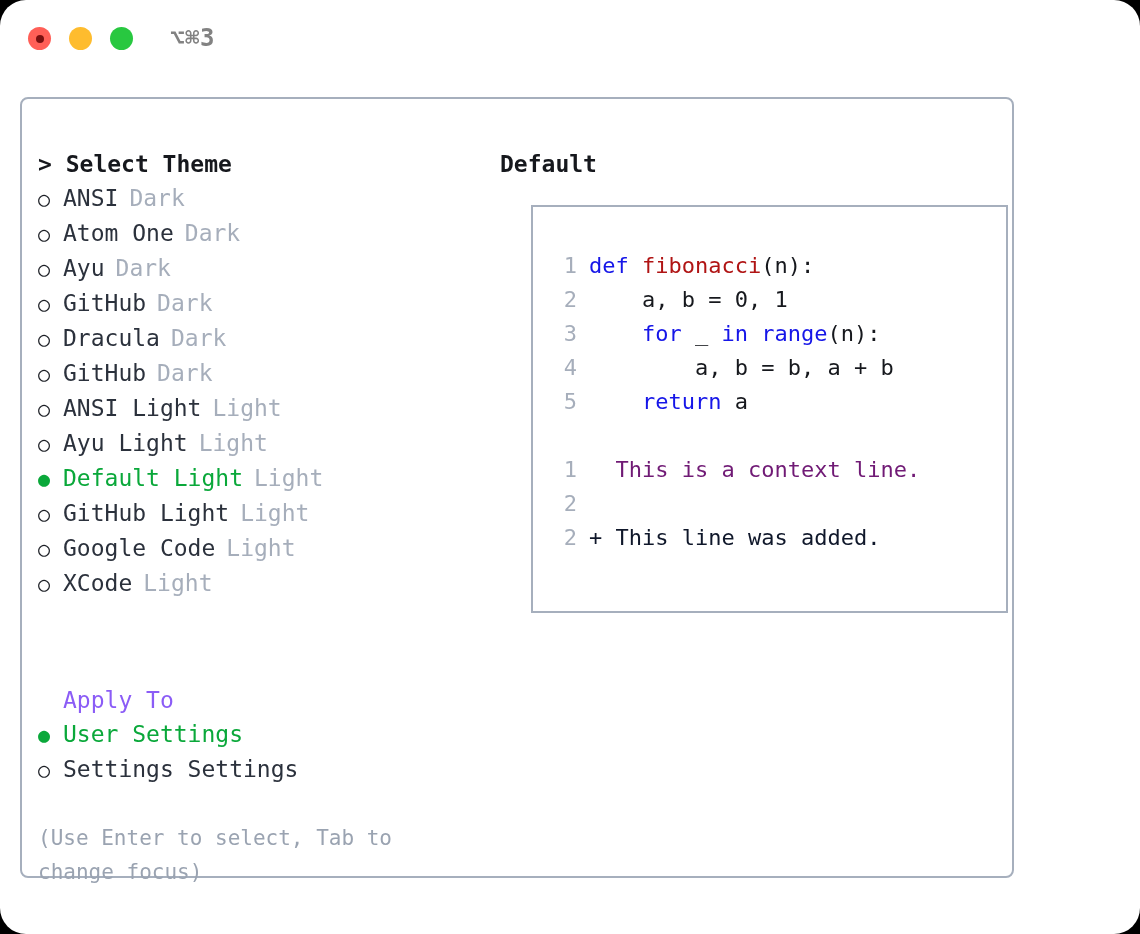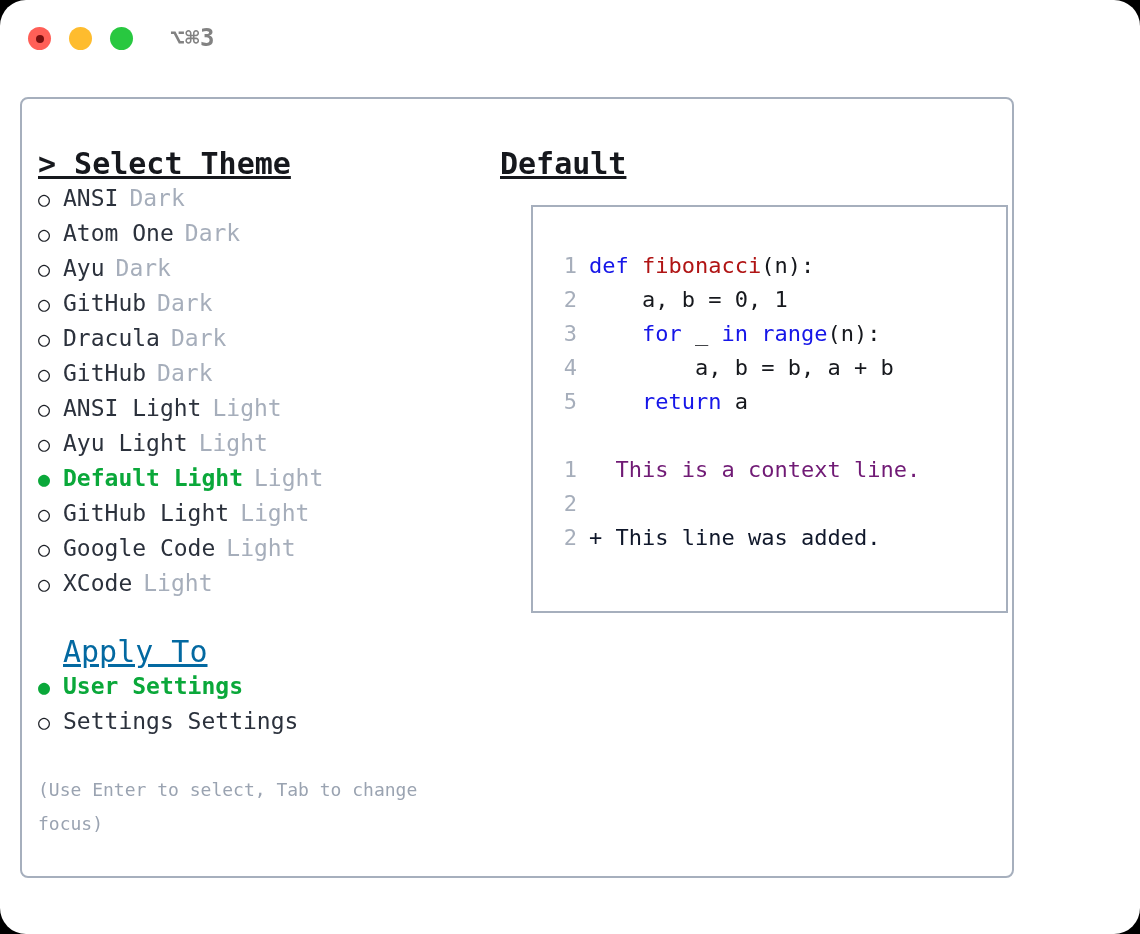"> Select Theme" .section-header { font-size: 30px -> 23px; text-decoration: underline -> none }
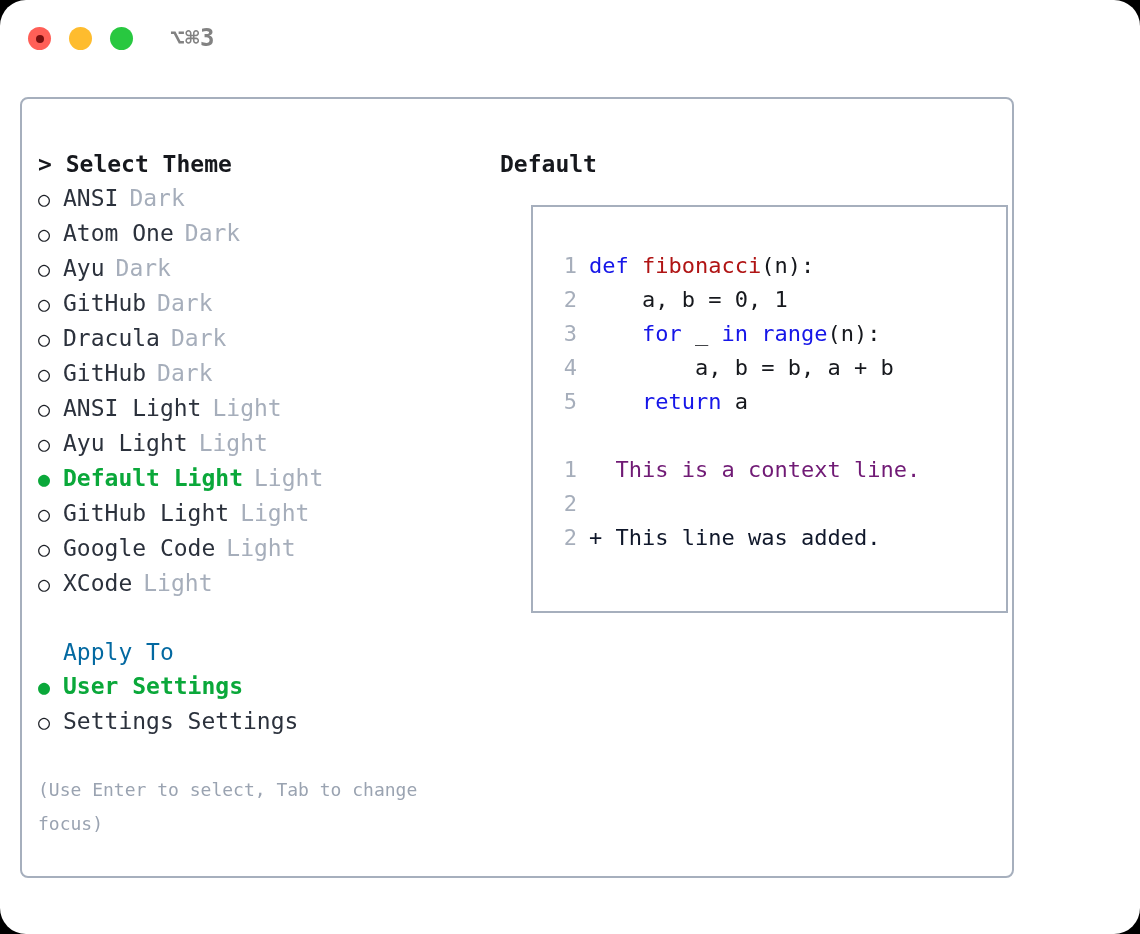"Default Light" .option.selected .opt-label { font-weight: bold -> none }
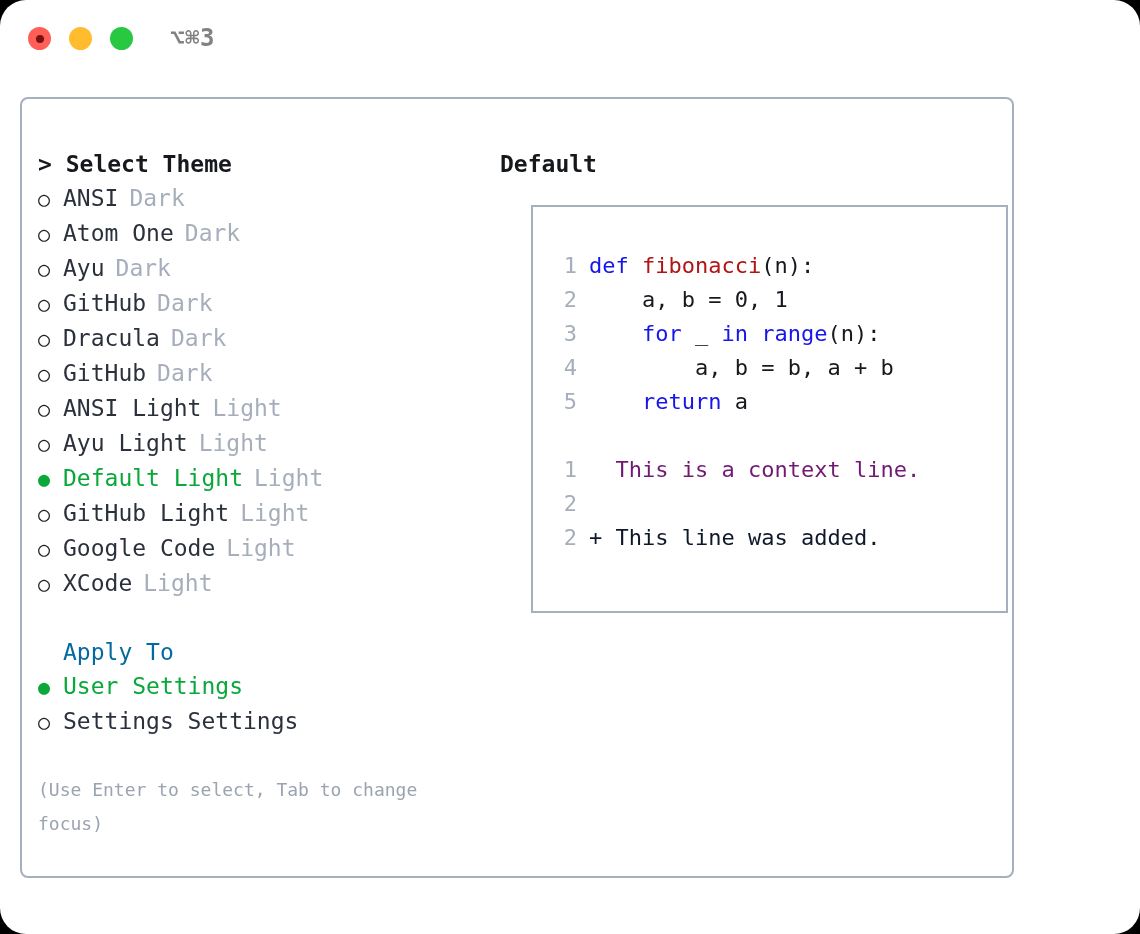"Apply To" .section-header.plain { color: #0369a1 -> #8b5cf6; margin-top: none -> 48px }
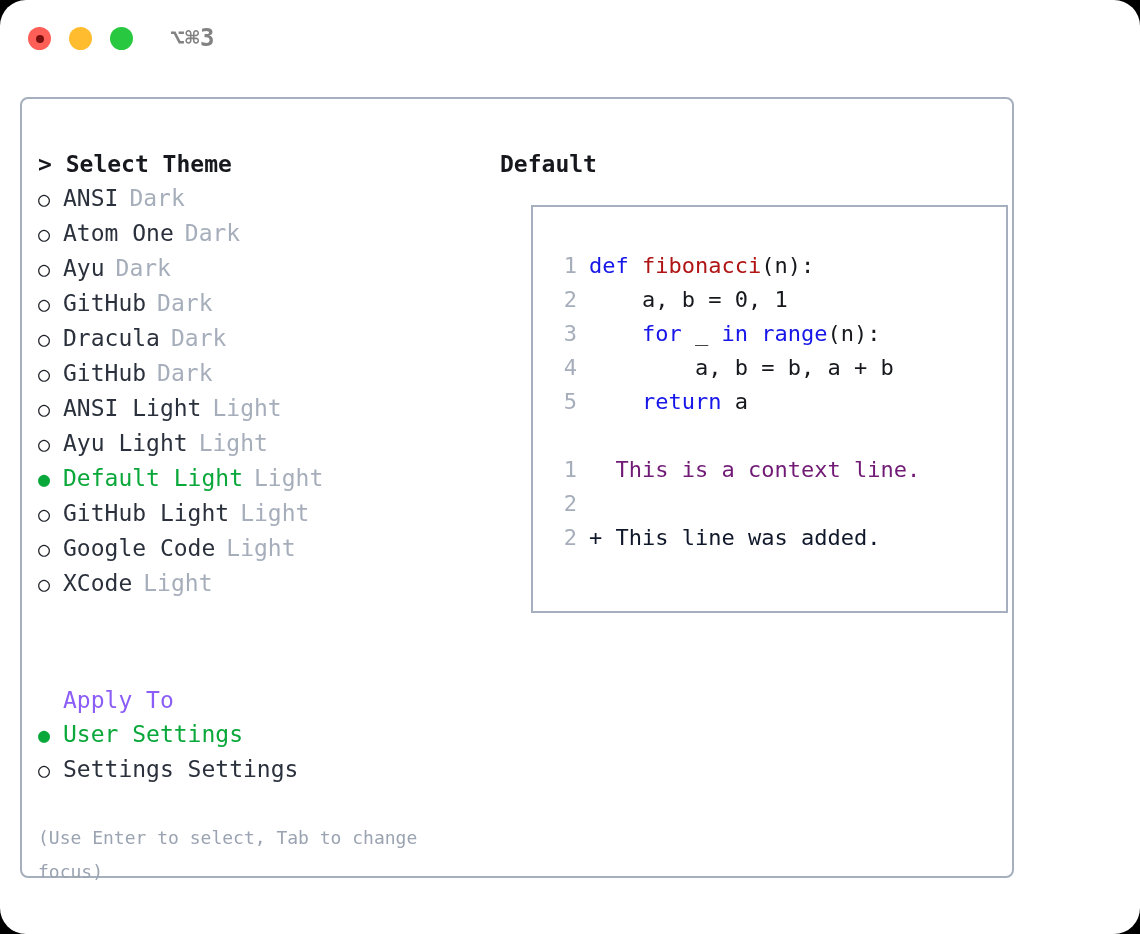"(Use Enter to select, Tab" .hint { font-size: 18px -> 21px }
